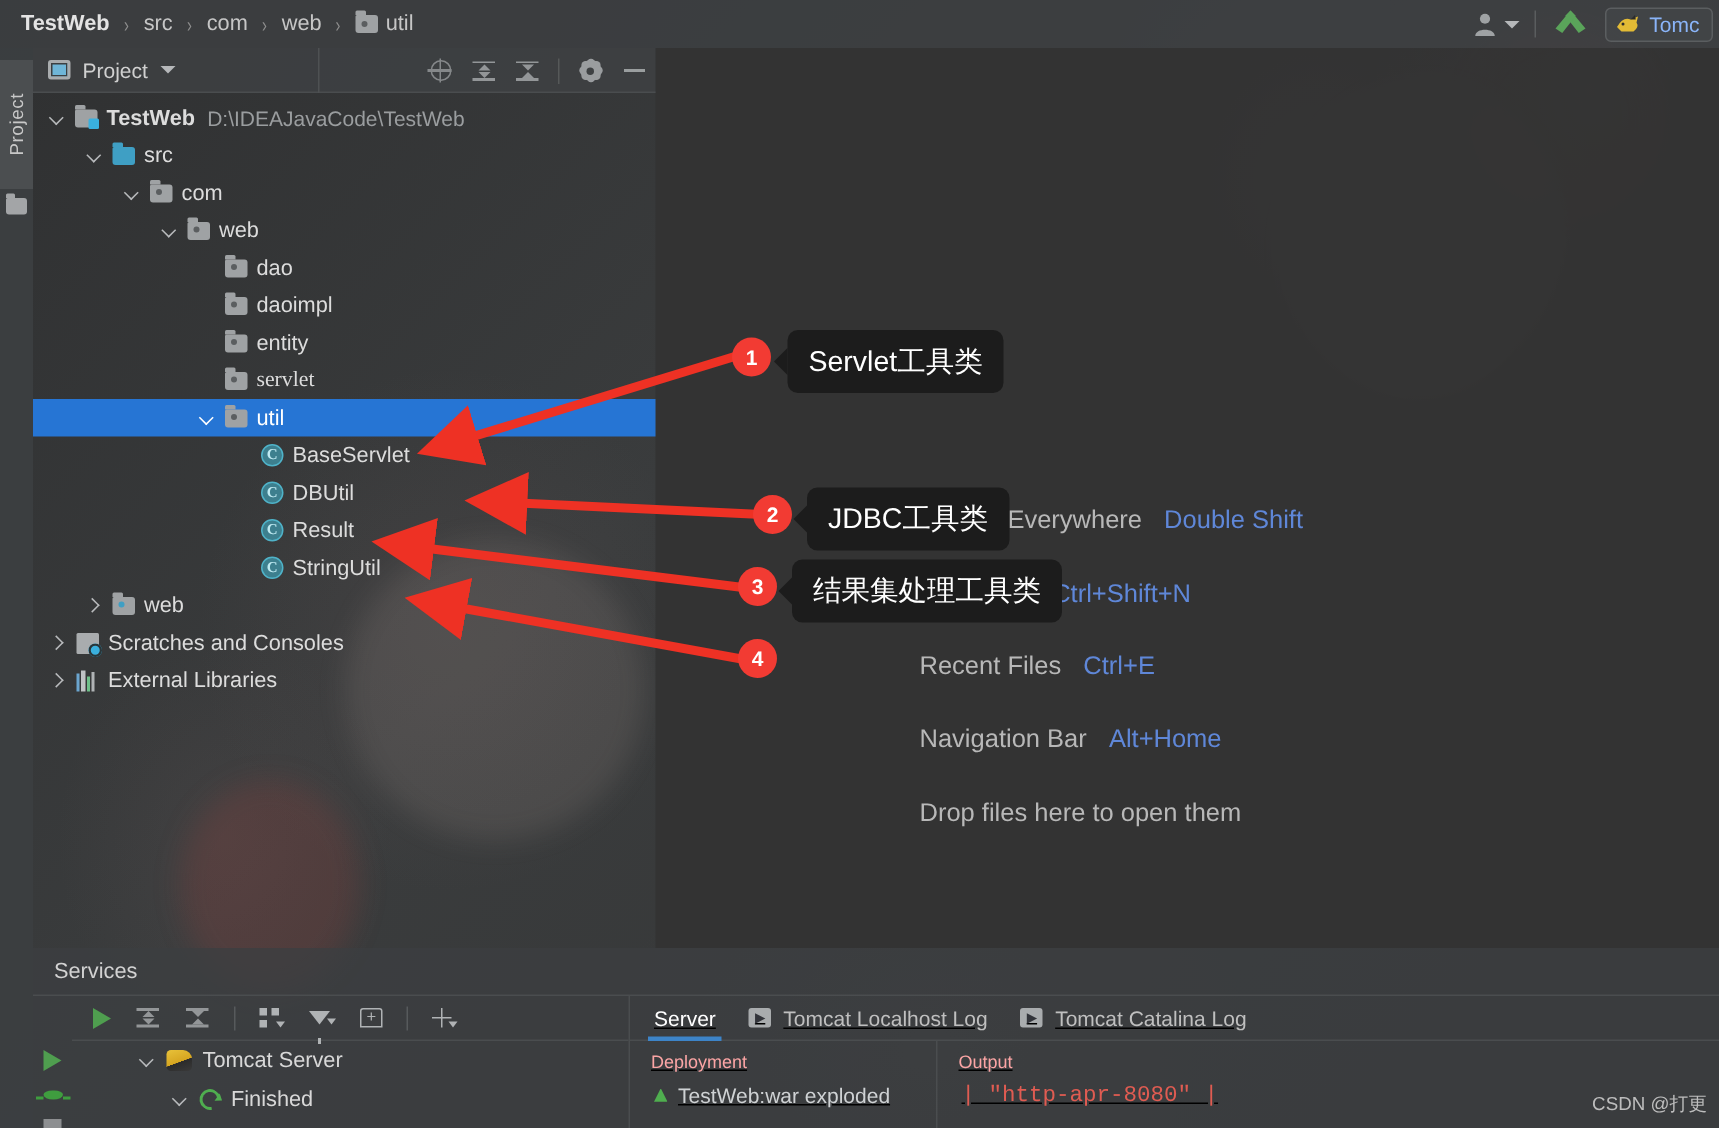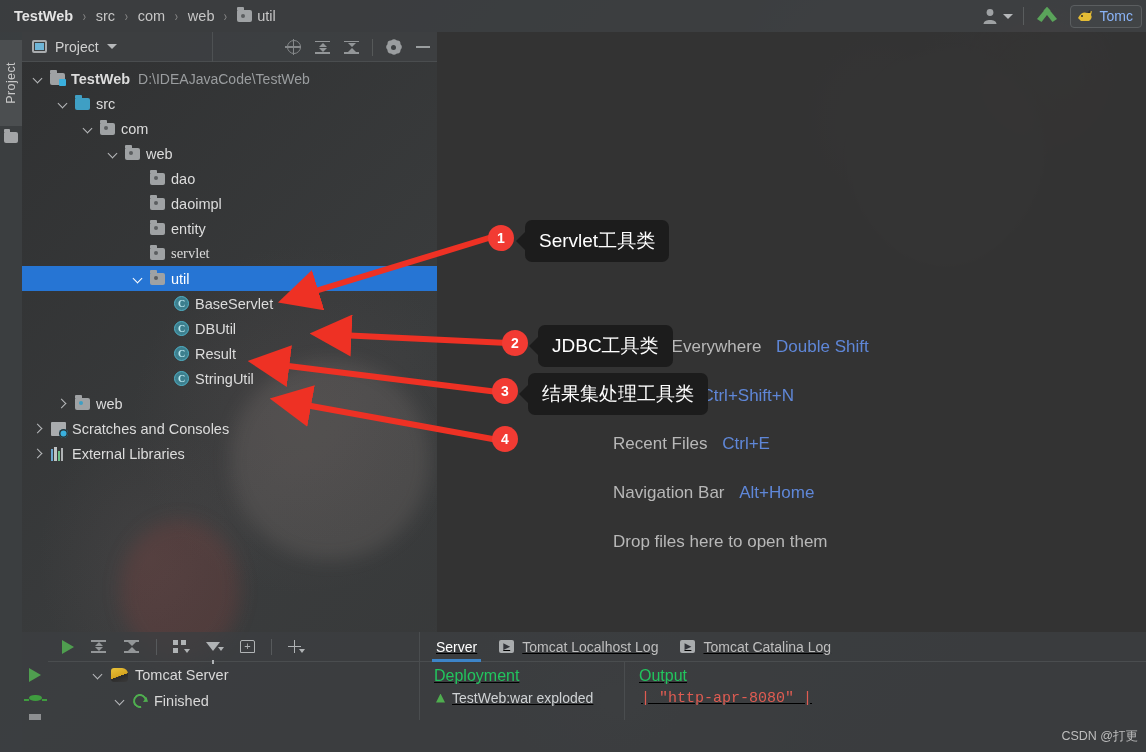"Services" div.svc-title { html: none -> <div>Services</div> }
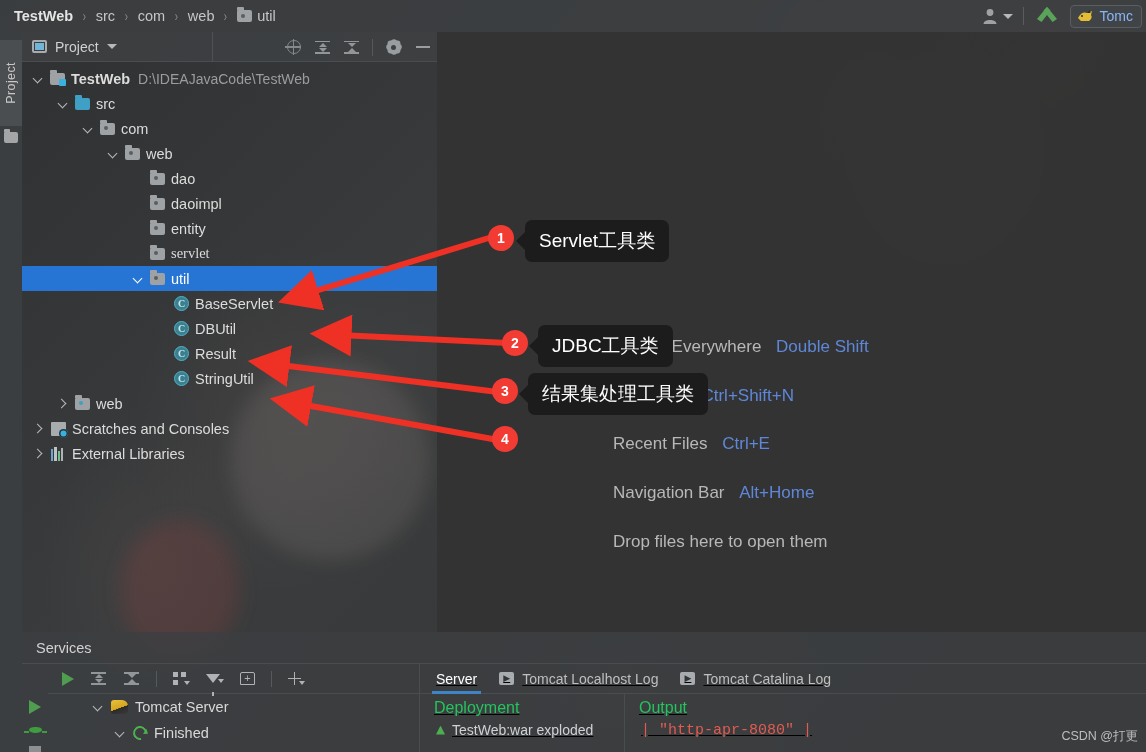"Deployment" .col-head { color: #22c55e -> #fca5a5; font-size: 16px -> 12px }
